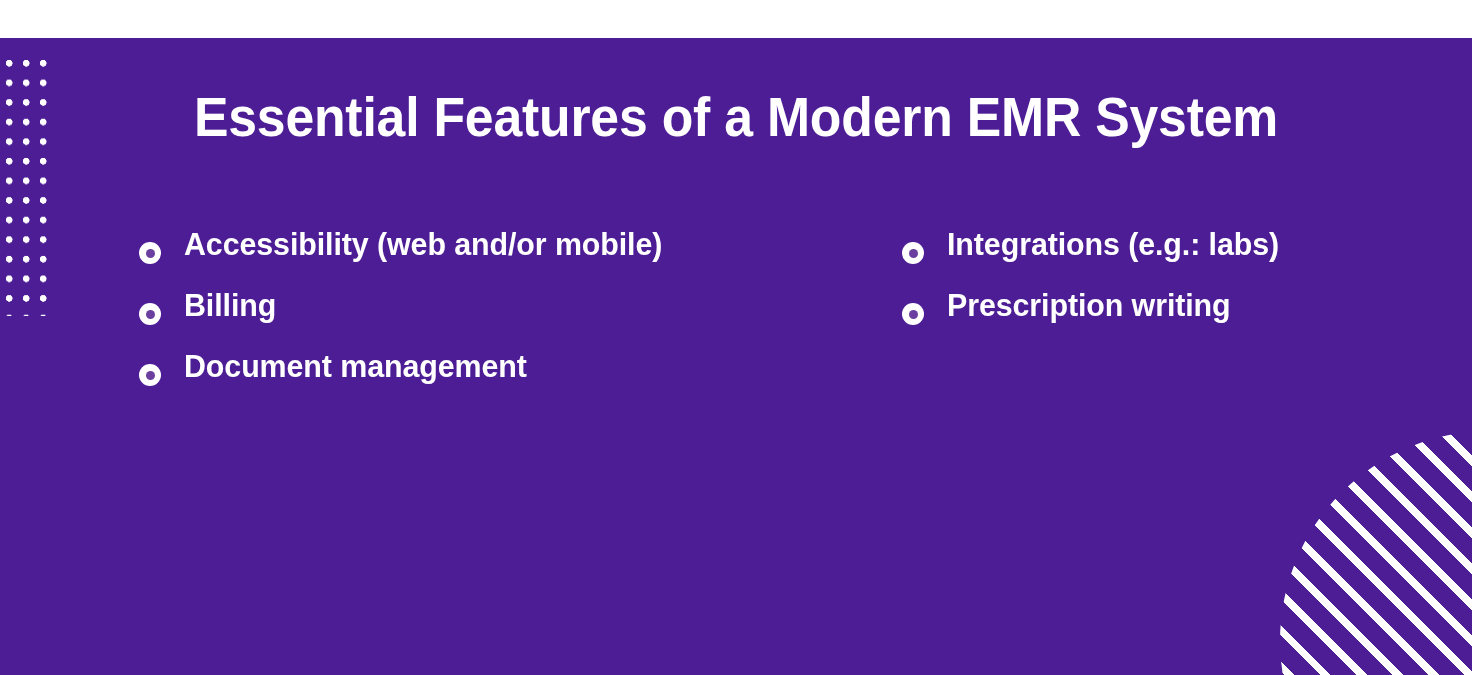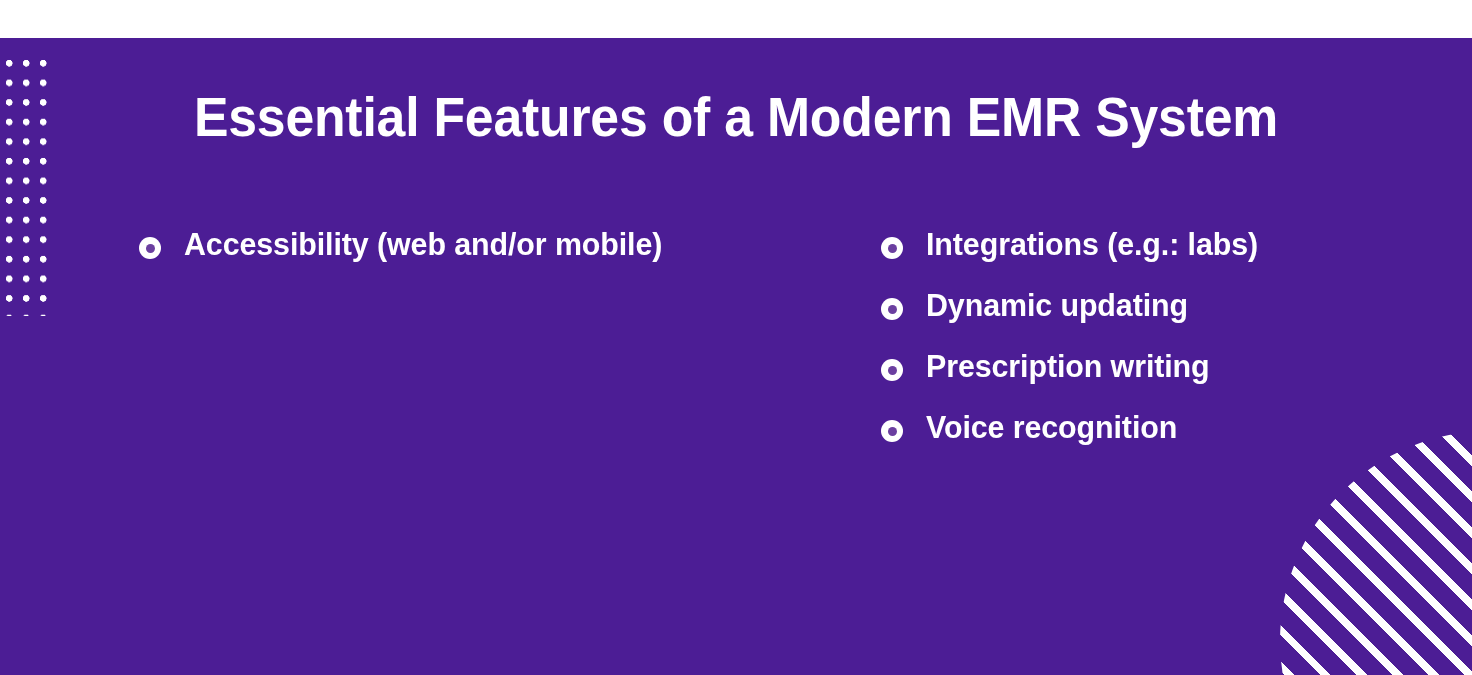"Accessibility (web and/or mobile)" .bullet-item { align-items: center -> flex-end }
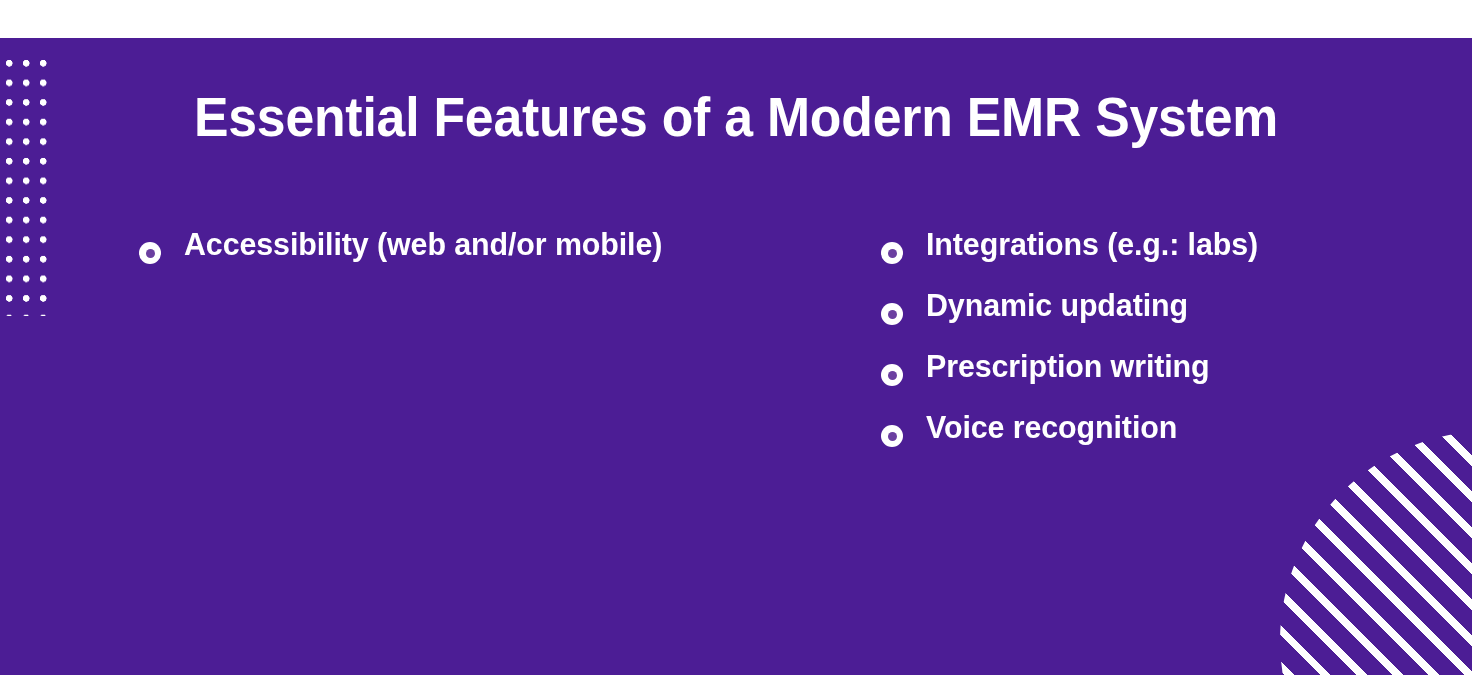"Integrations (e.g.: labs)" #column-right { left: 881px -> 902px }
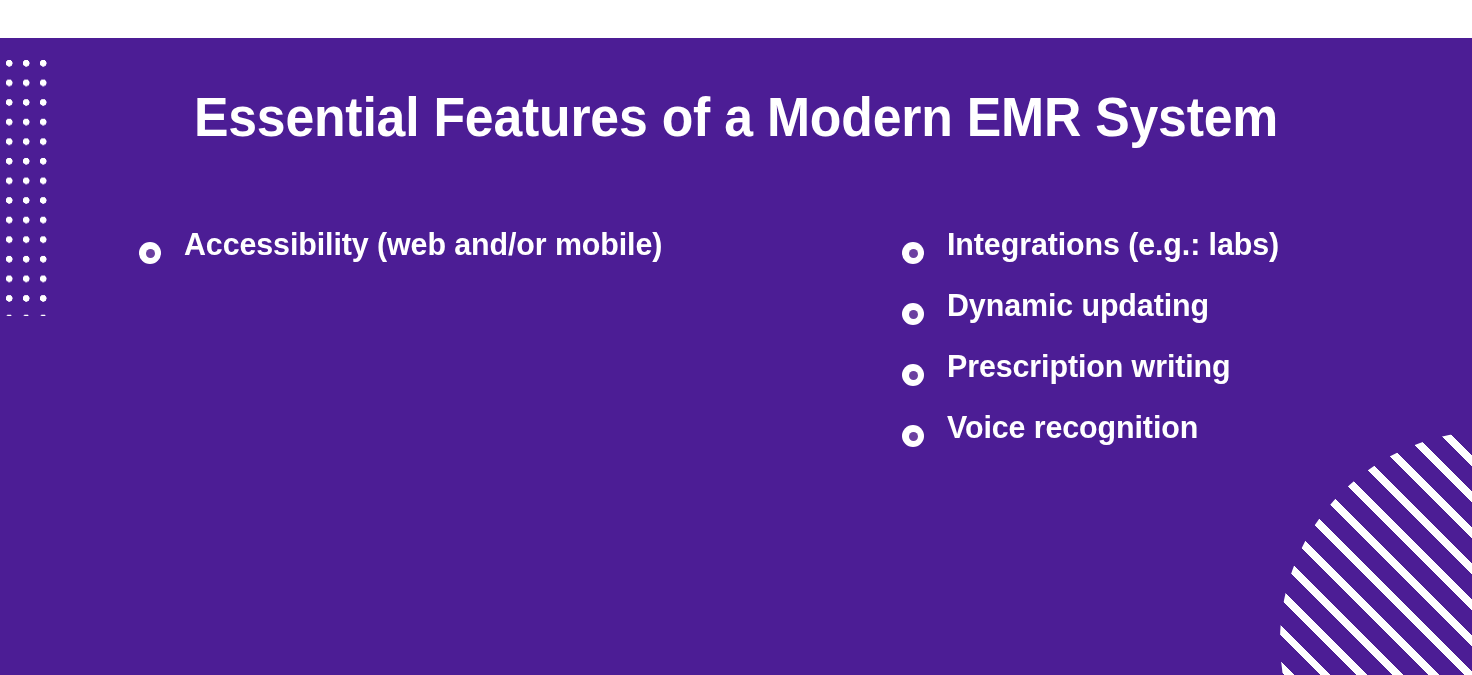"Billing" div.bullet-item { html: none -> <div> <span></span> <span>Billing</span> </div> }
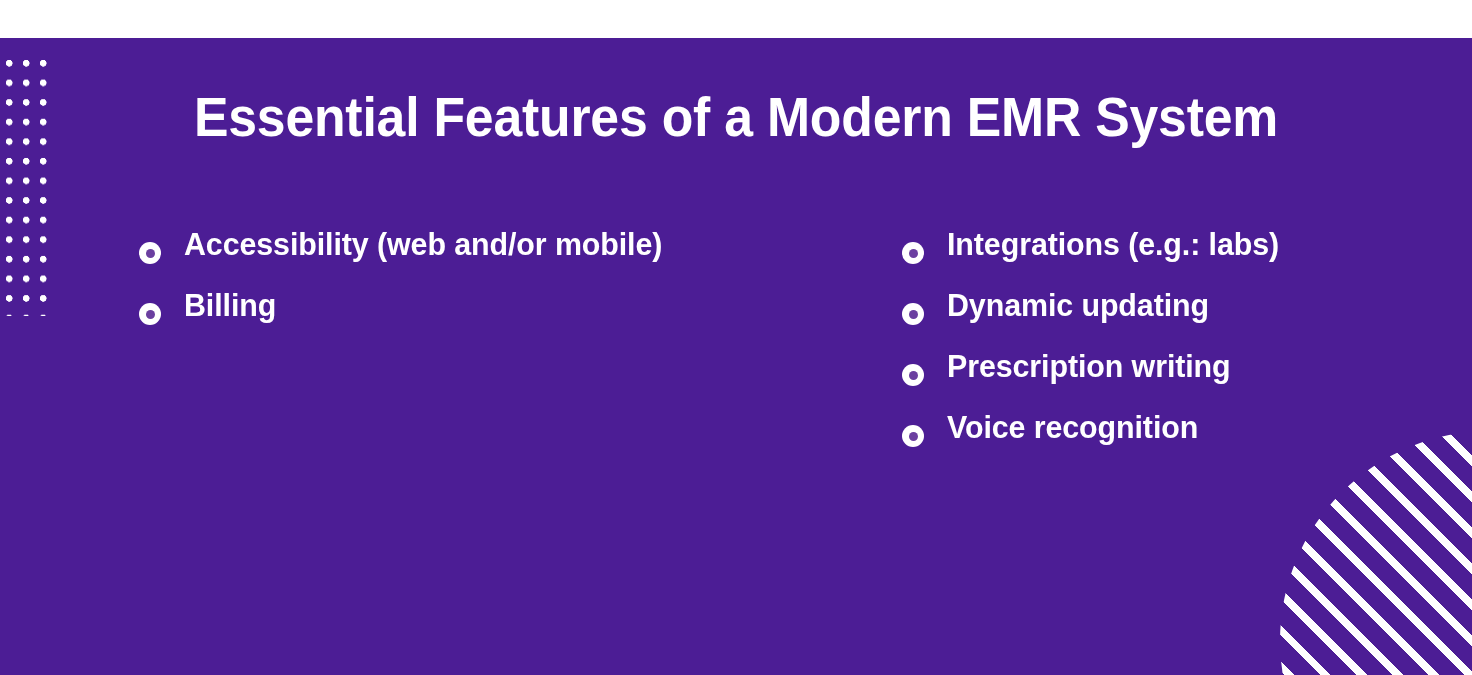"Dynamic updating" div.bullet-item { html: <div> <span></span> <span>Dynamic updating</span> </div> -> none }
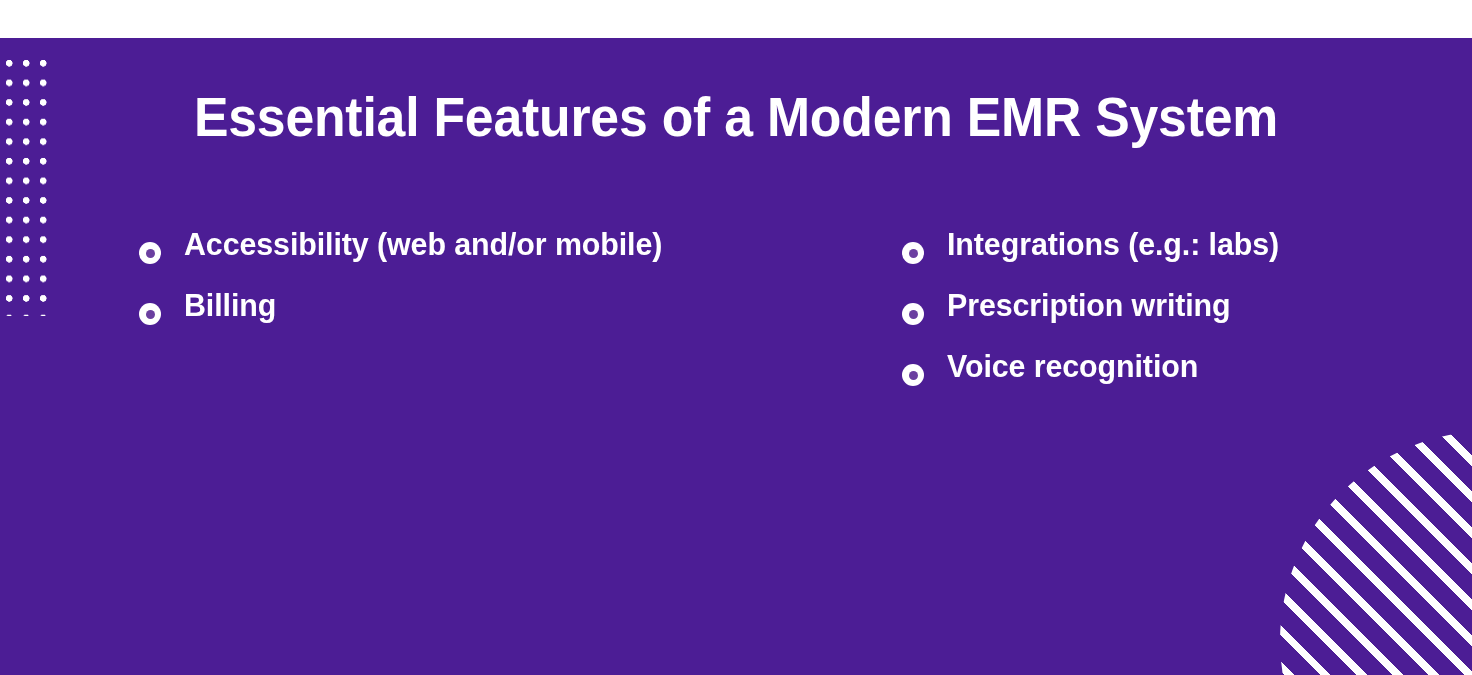"Document management" div.bullet-item { html: none -> <div> <span></span> <span>Document management</span> </div> }
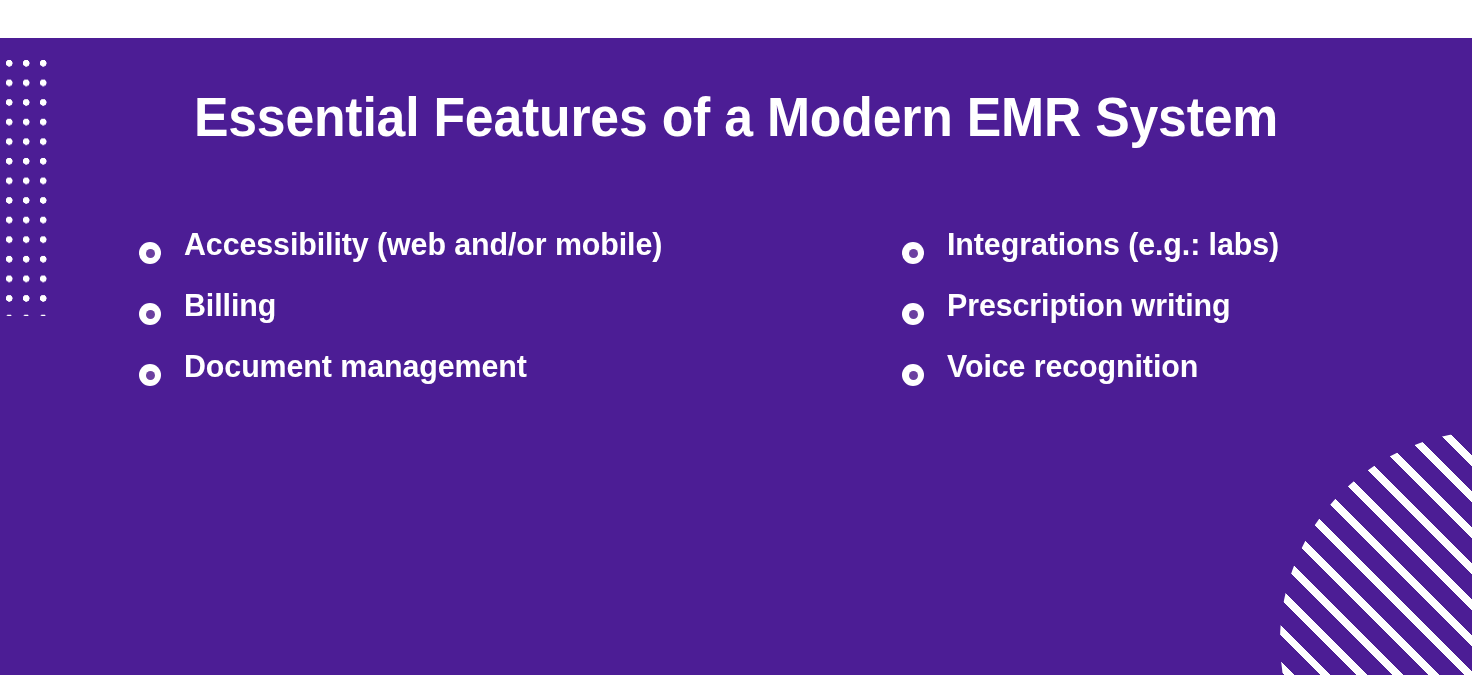"Voice recognition" div.bullet-item { html: <div> <span></span> <span>Voice recognition</span> </div> -> none }
